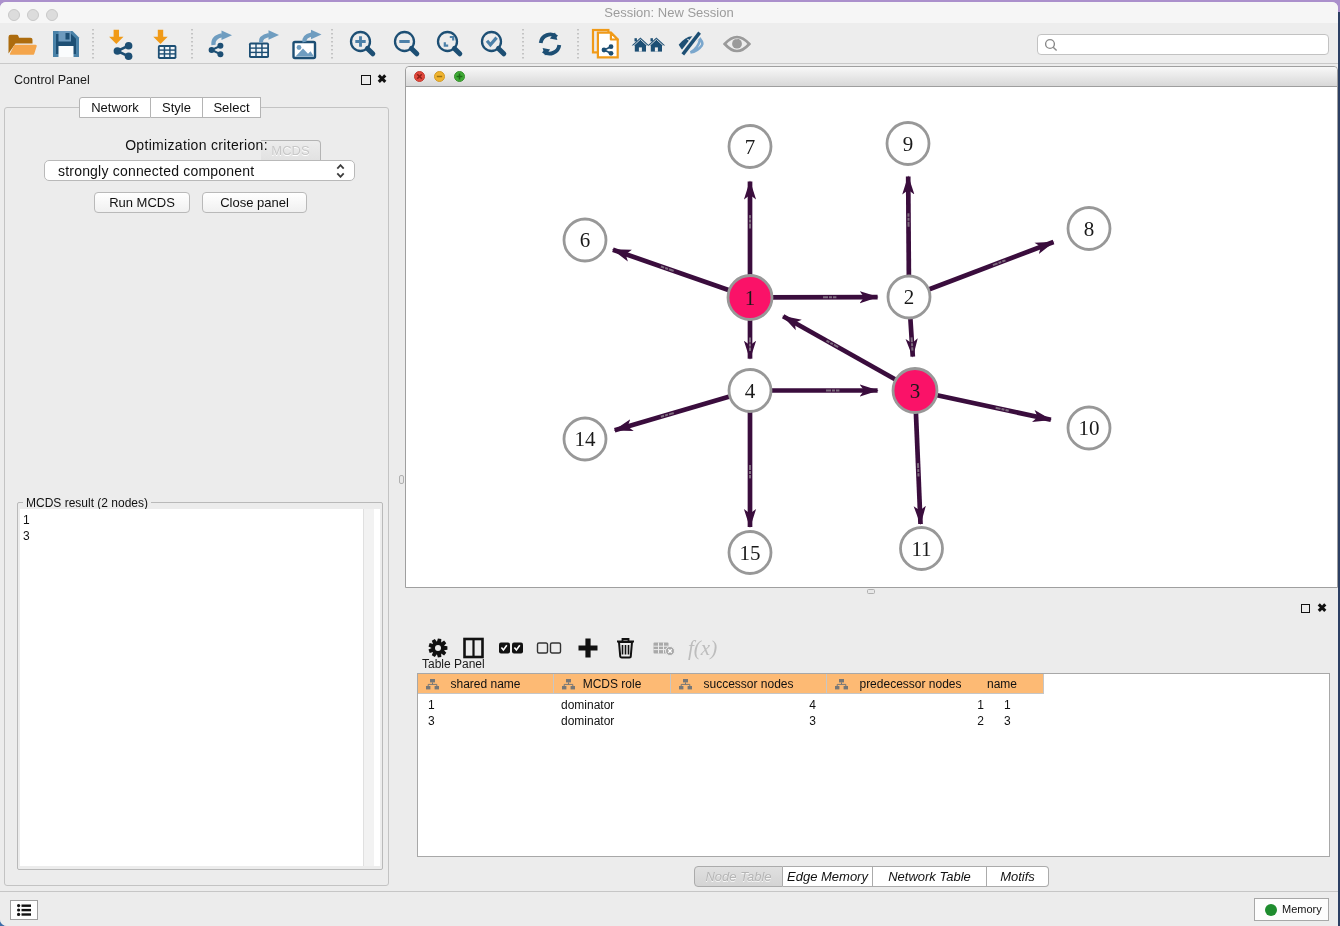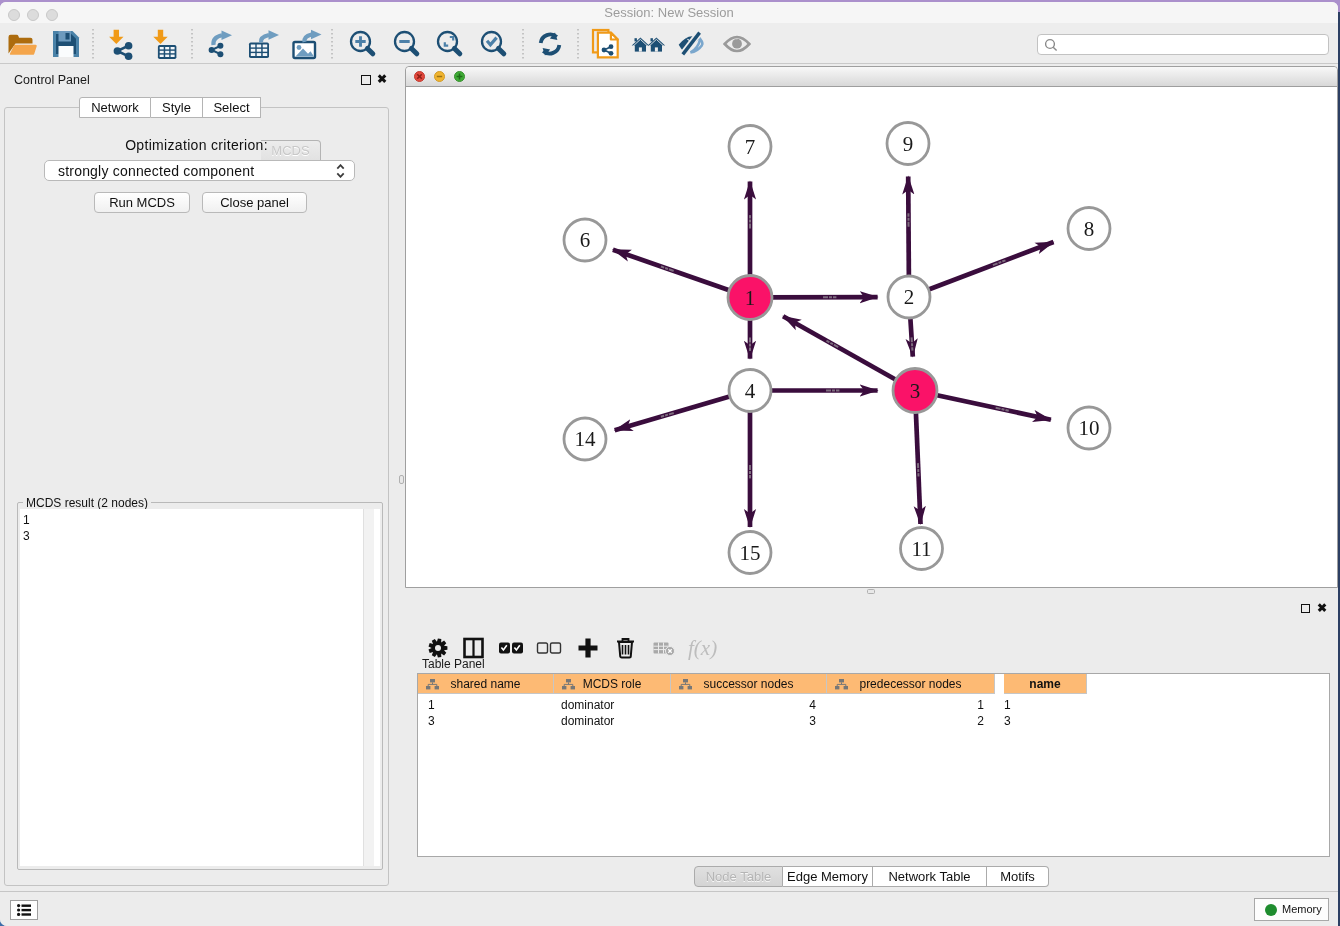"name" div.th { font-weight: bold -> none; left: 586px -> 543px }
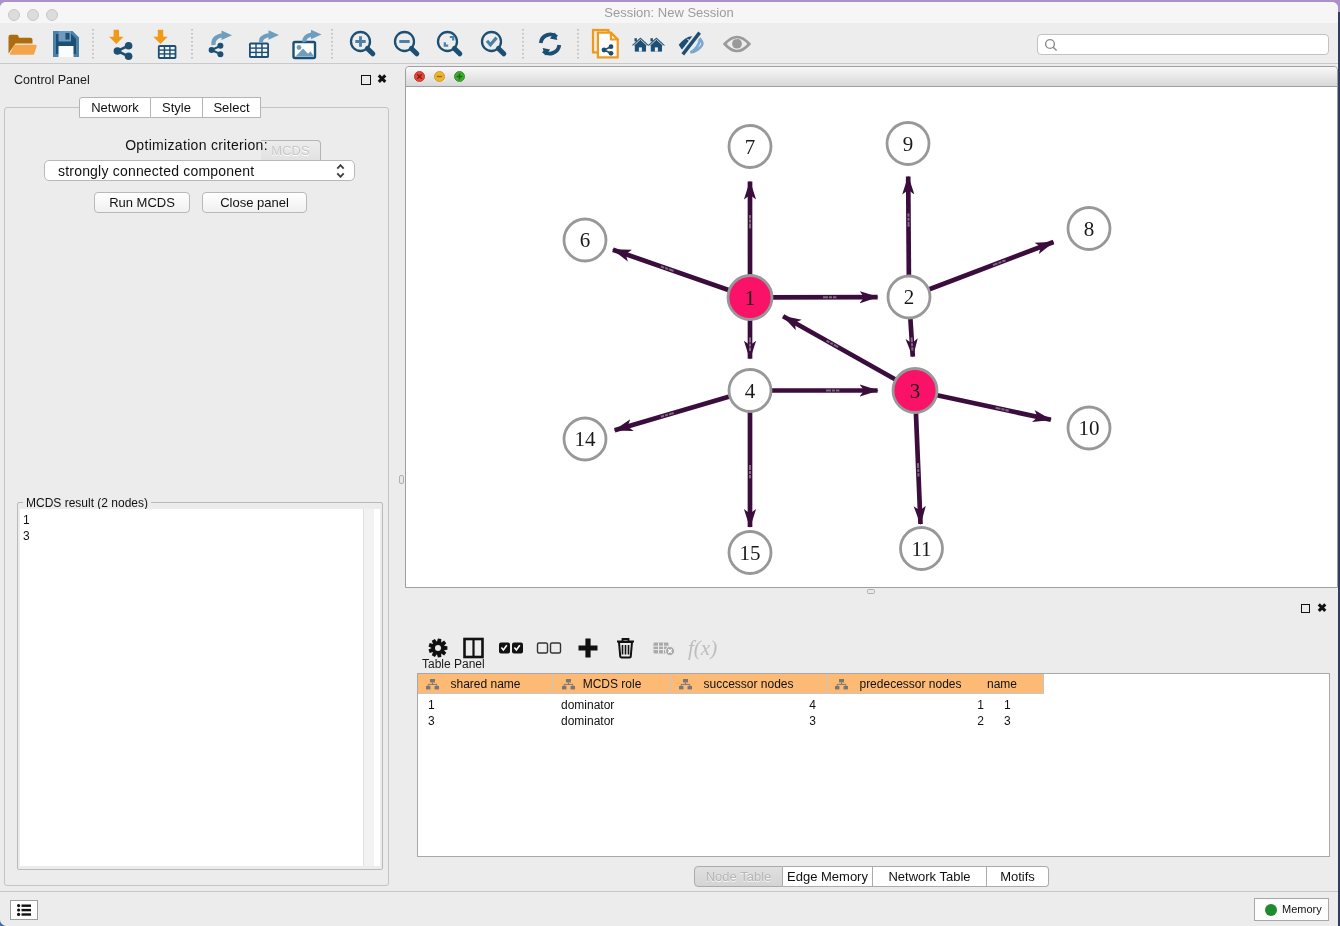"Node Table" .btabs { font-style: none -> italic }
